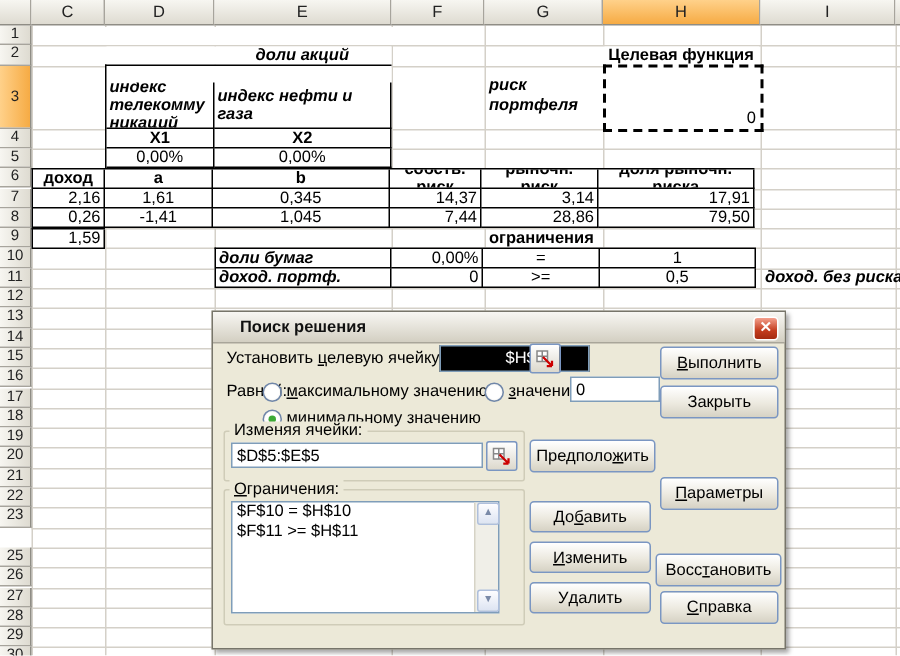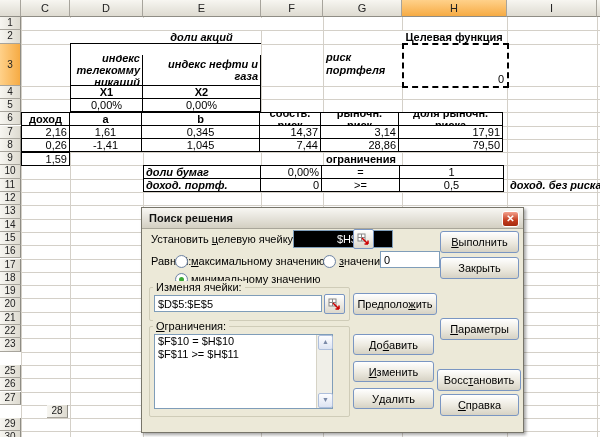"индекс телекоммуникаций" .wrapc { text-align: right -> left }
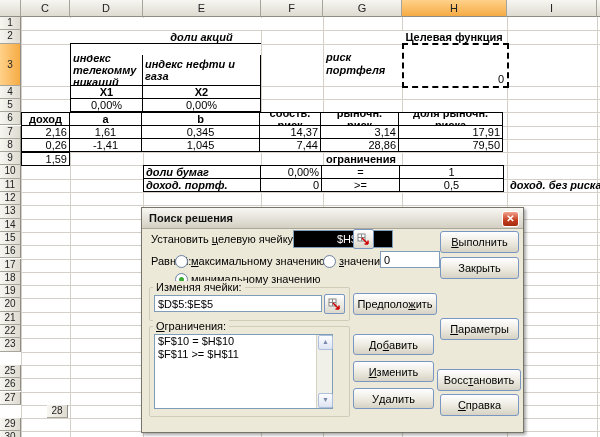"Поиск решения" #dlg-title { padding-left: 7px -> 18px }
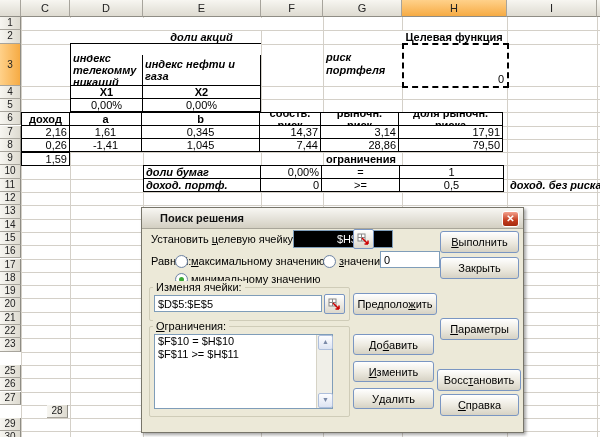"28" div.rowhdr { margin-left: 47px -> none }
